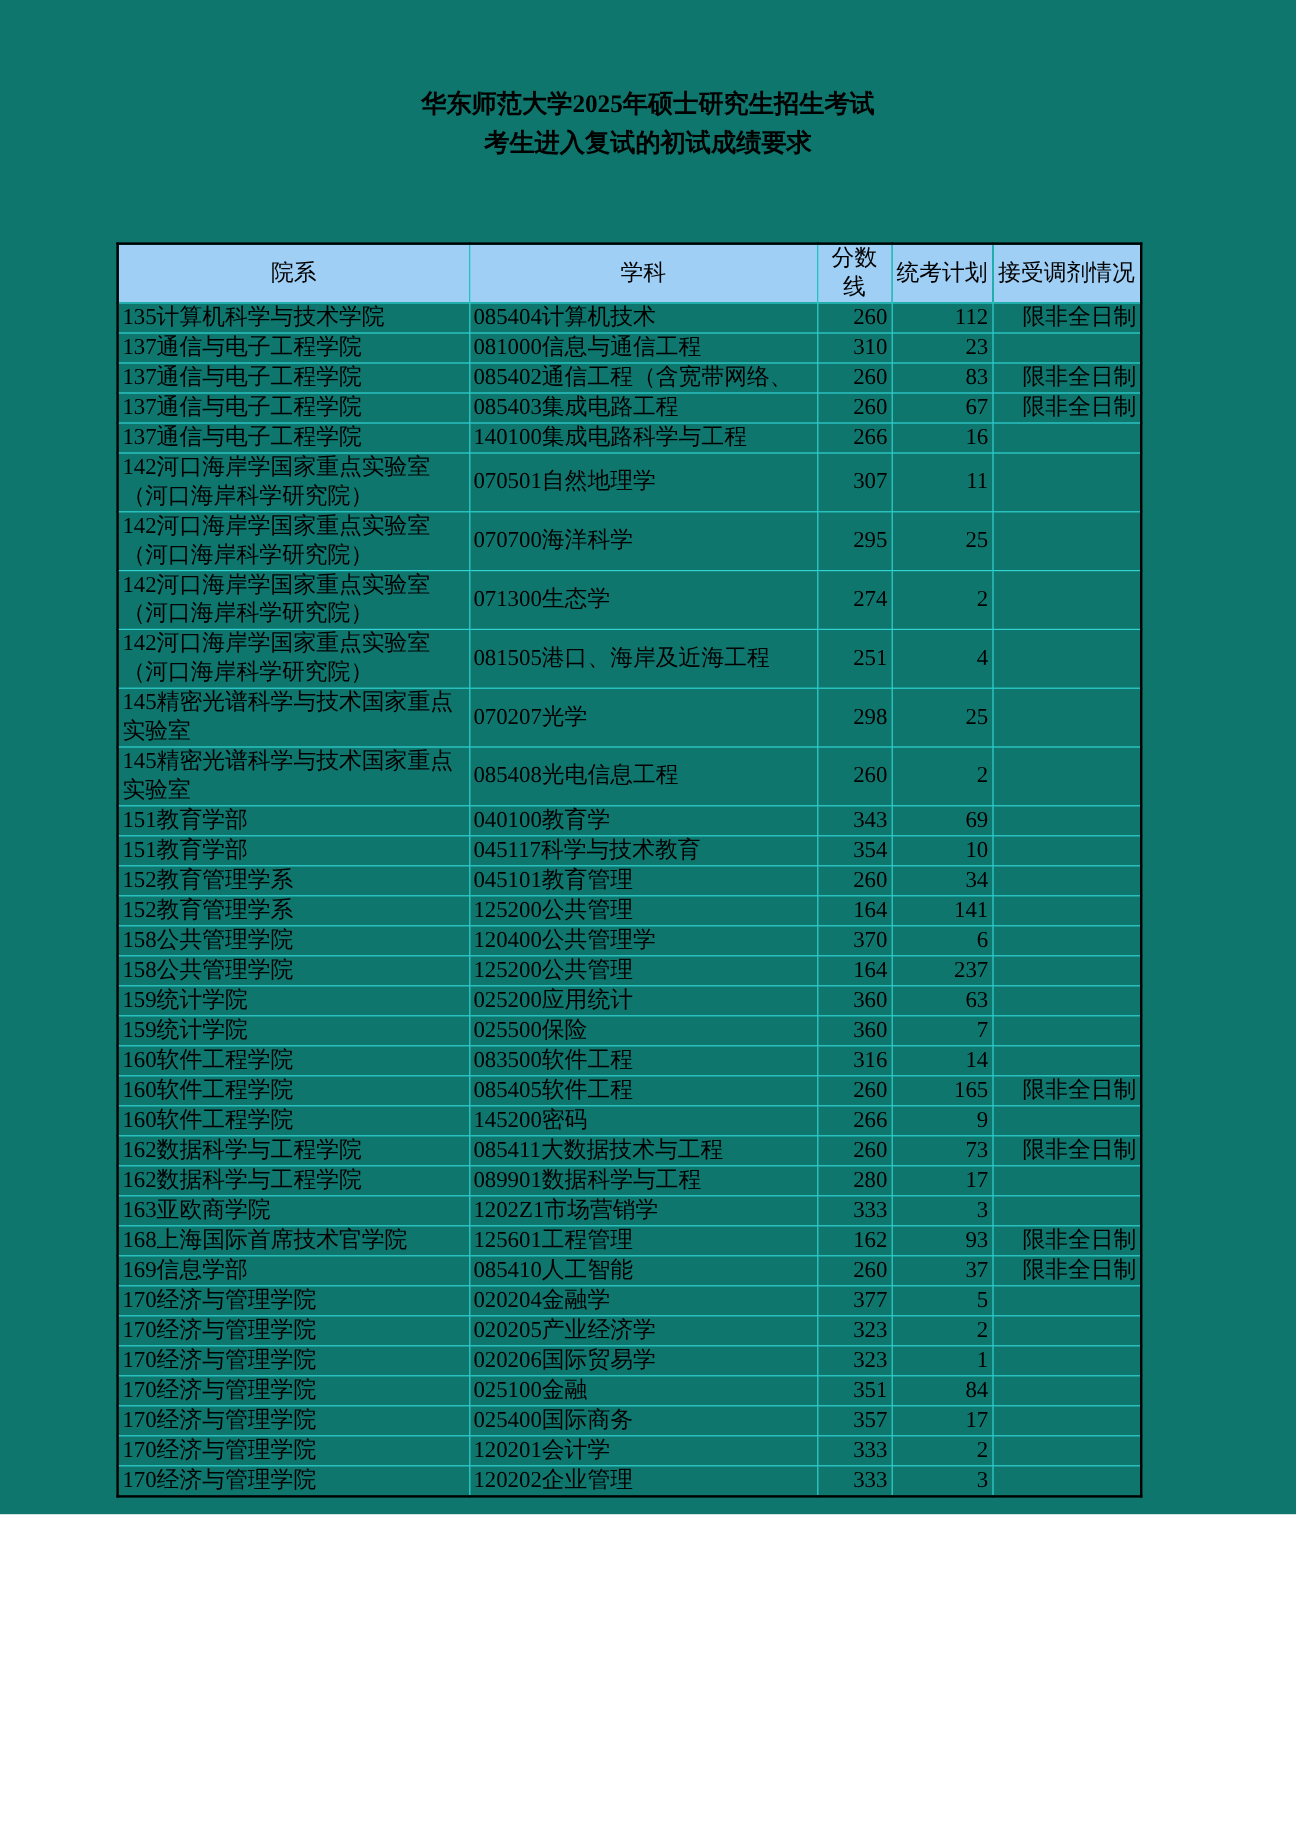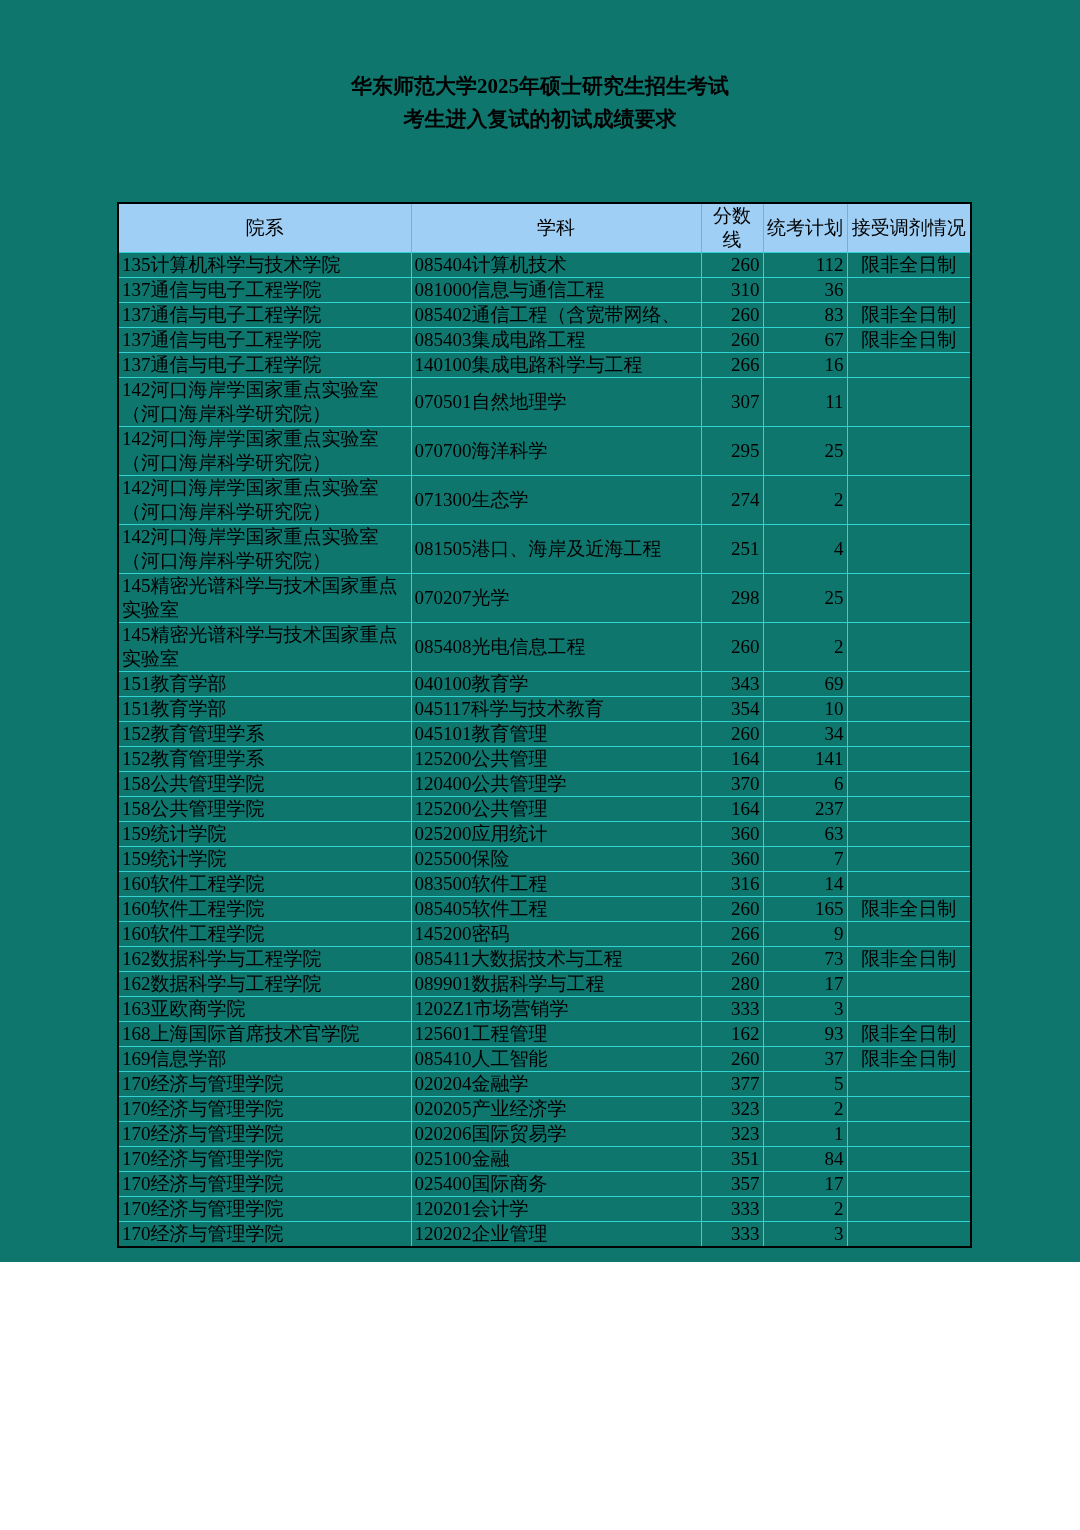"院系" .score-table { margin-left: 20px -> none }
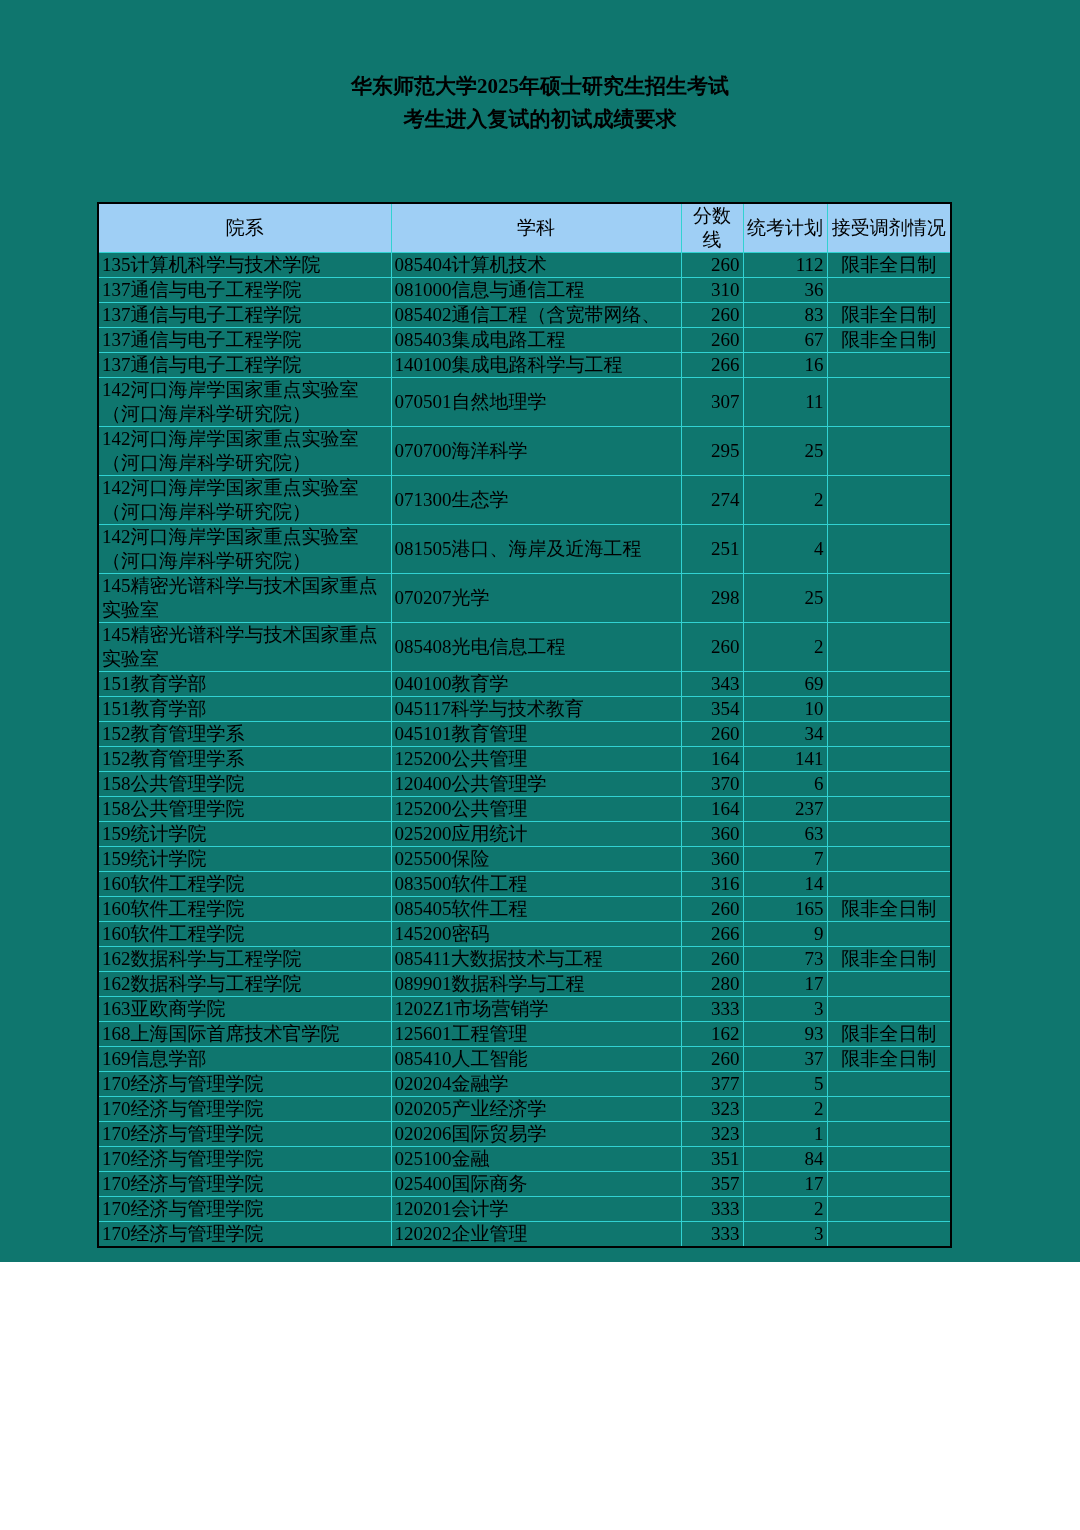"限非全日制" .col-note { text-align: center -> right }
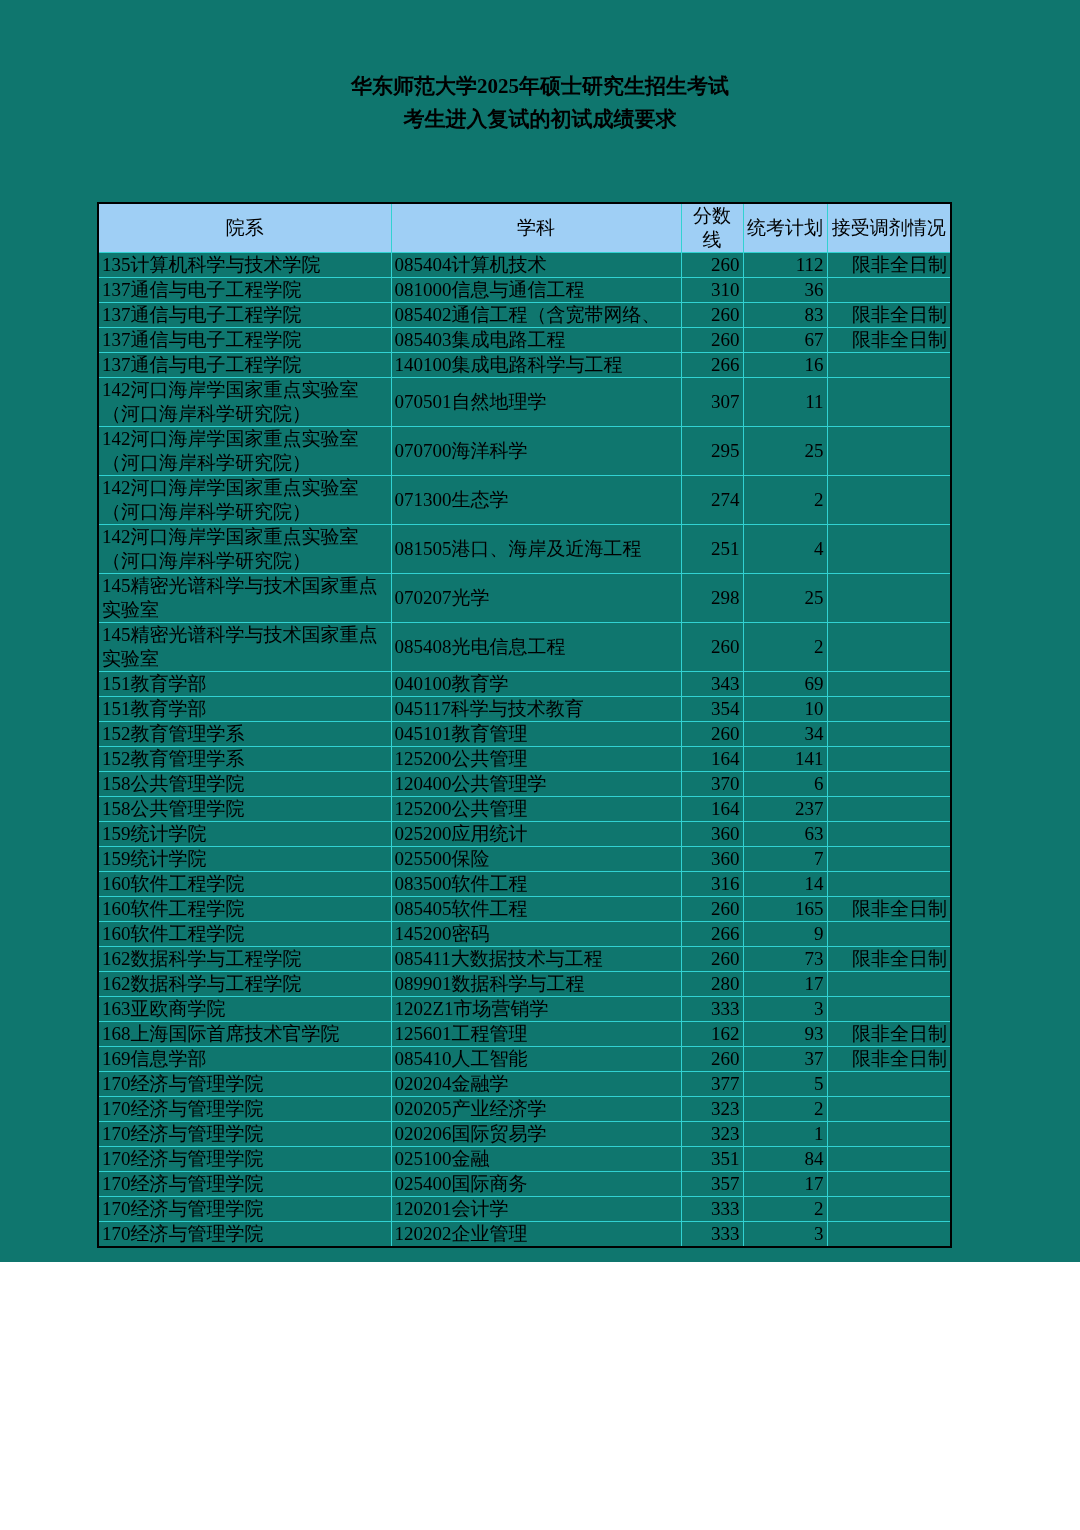"36" td.col-plan { text: 36 -> 23 }
